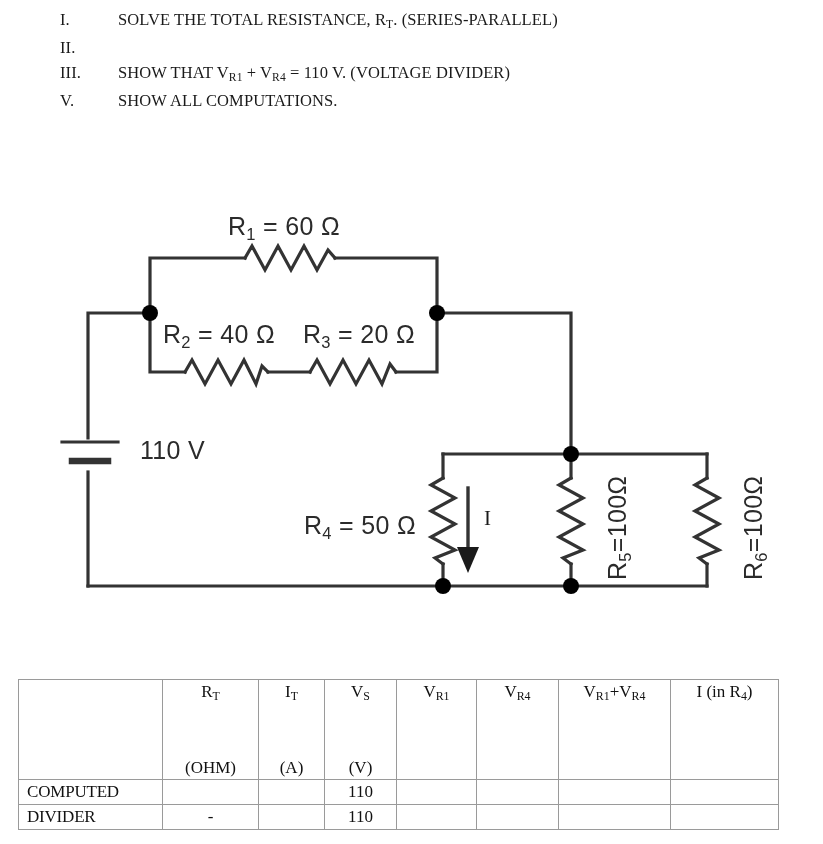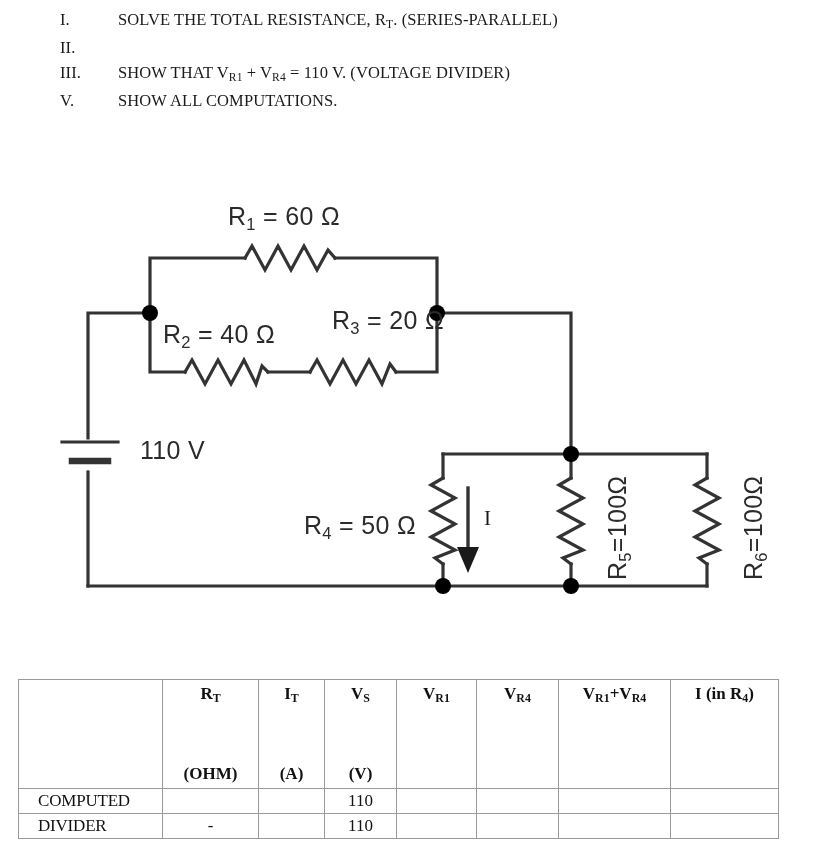"R1 = 60 Ω" div.clabel { top: 22px -> 32px }
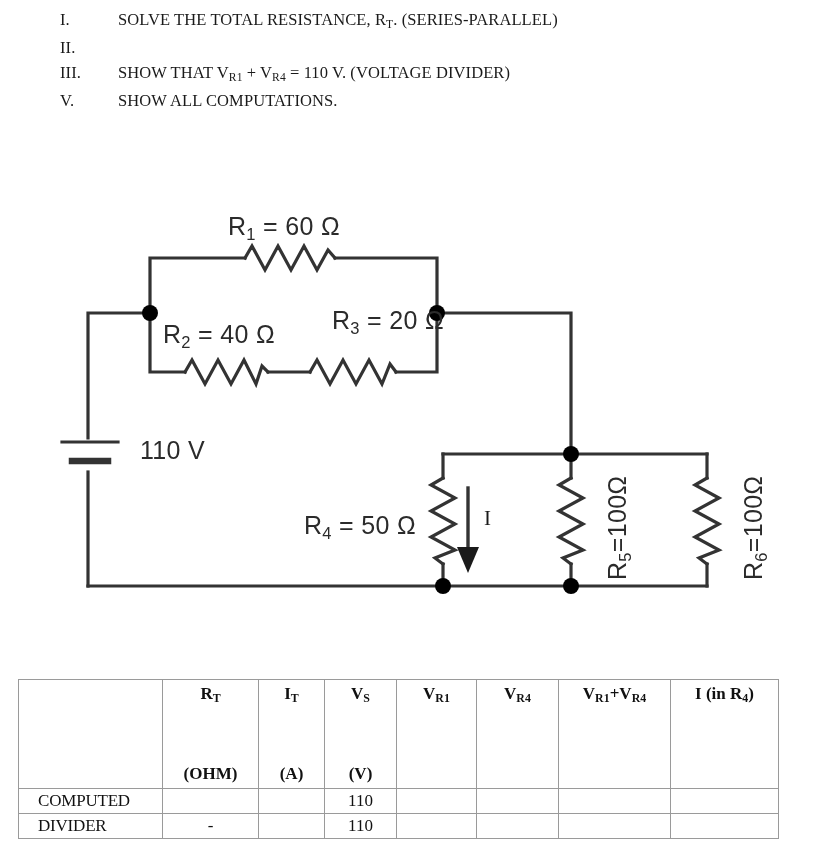"R3 = 20 Ω" div.clabel { margin-left: 29px -> none; top: 126px -> 140px }
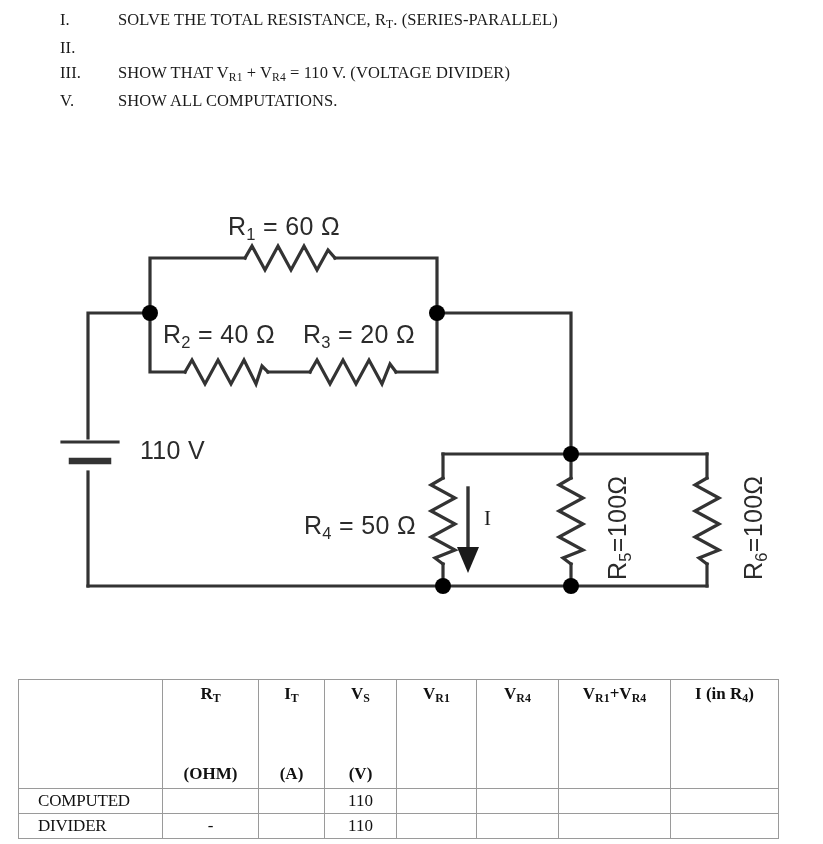"RT" #datatable thead td { font-weight: bold -> none; line-height: 28px -> 23px }
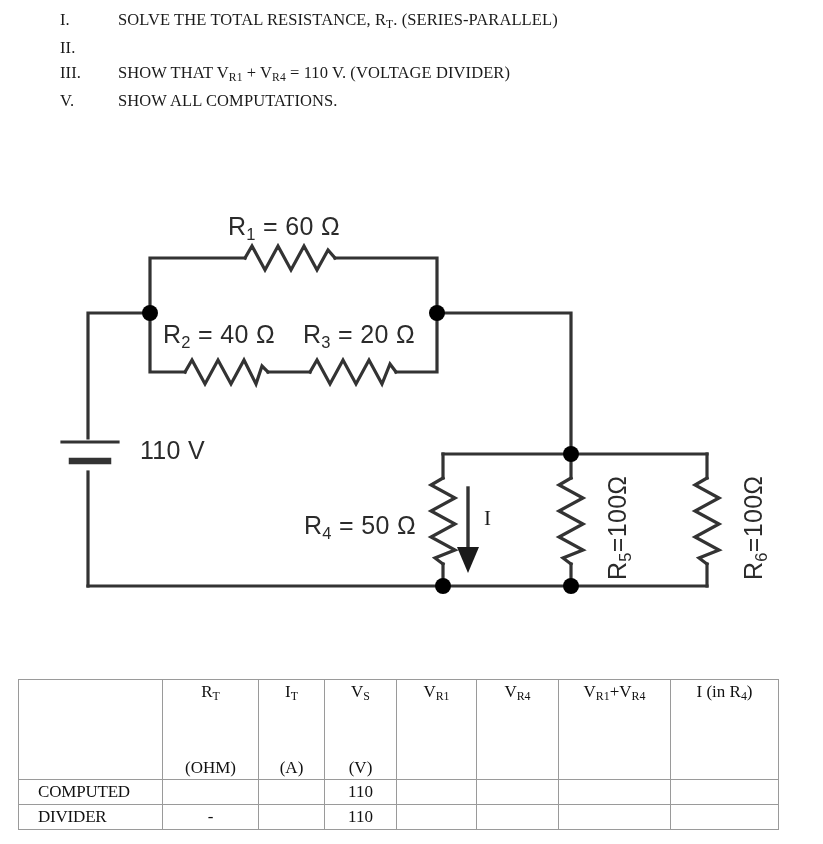"COMPUTED" #datatable .rowlabel { padding-left: 19px -> 8px }
